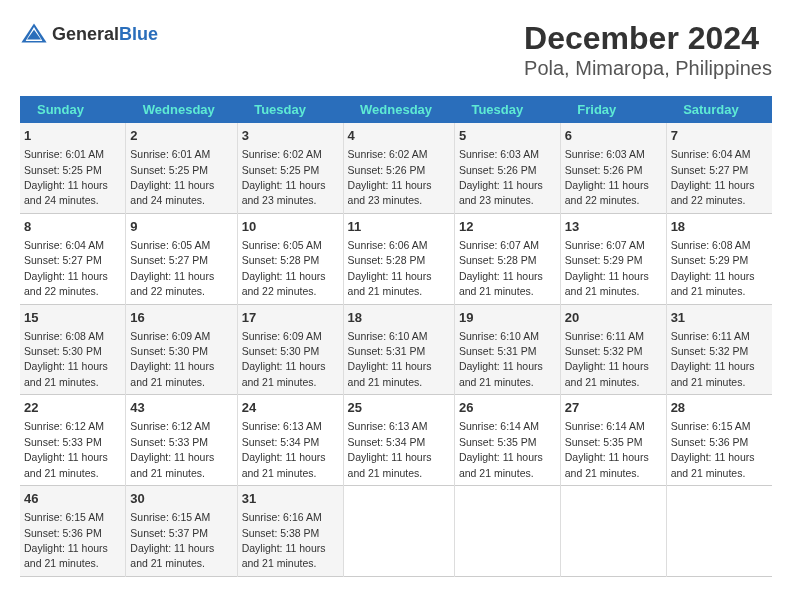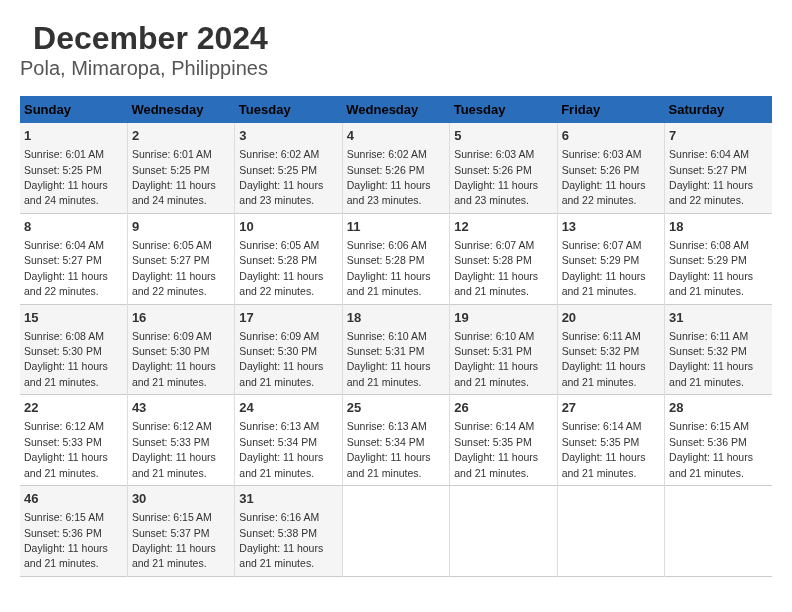"GeneralBlue" div.logo { html: none -> <div> <svg> <polygon></polygon> <polygon></polygon> <polygon></polygon> </svg> <div> <span>General</span><span>Blue</span> </div> </div> }
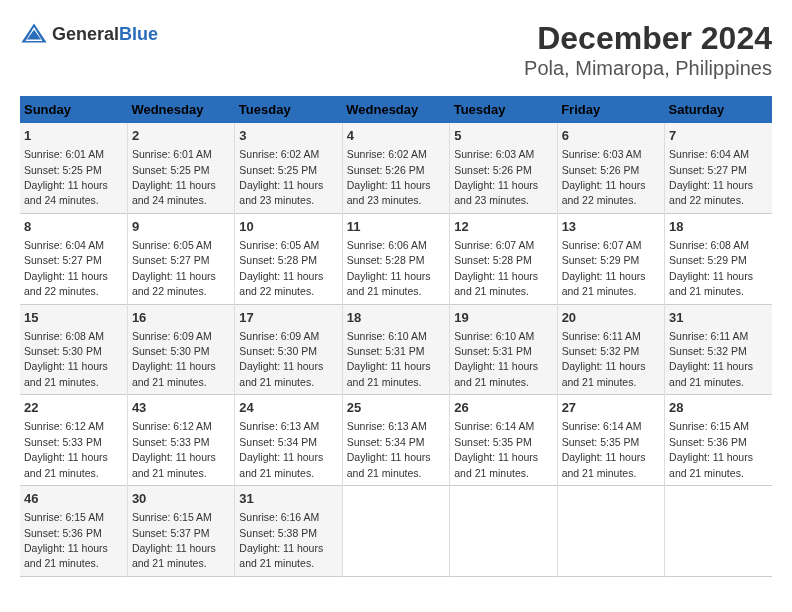"December 2024" .title-block { text-align: right -> left }
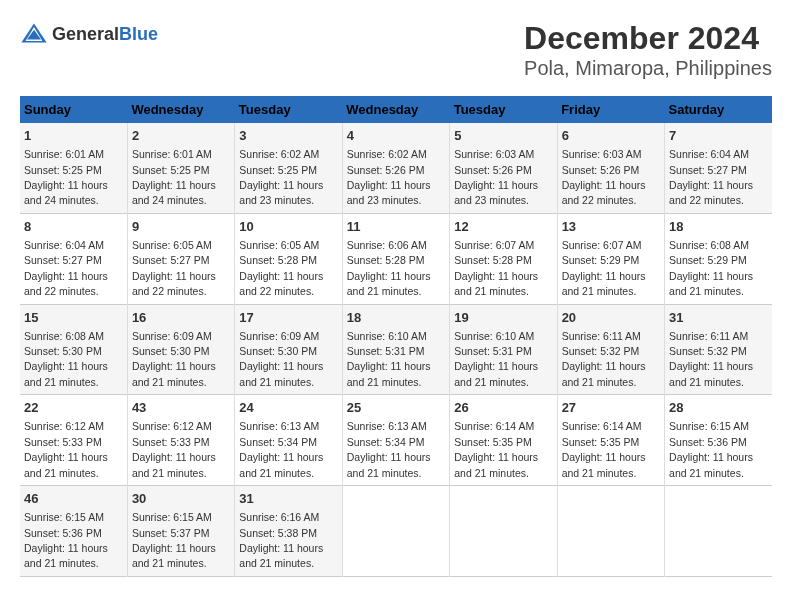"Sunday" thead tr th { color: #000000 -> #5eead4; padding: 6px 4px -> 6px 17px }
